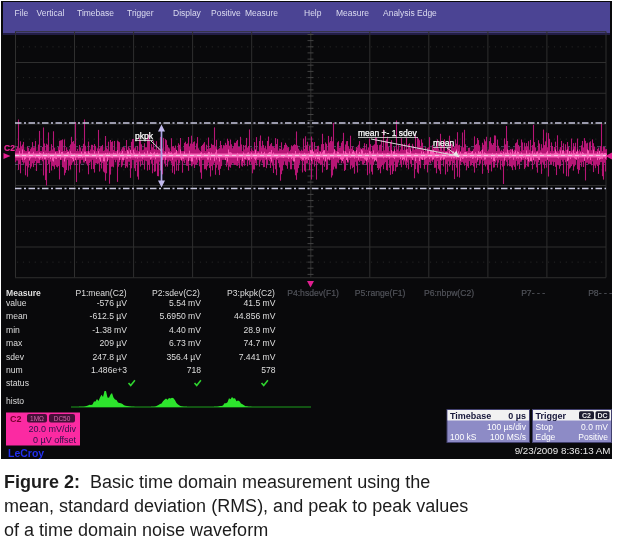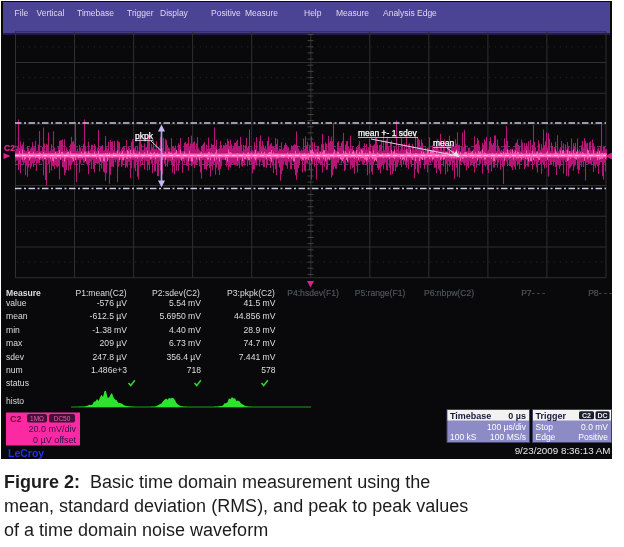"Display" span { left: 157px -> 170px }
